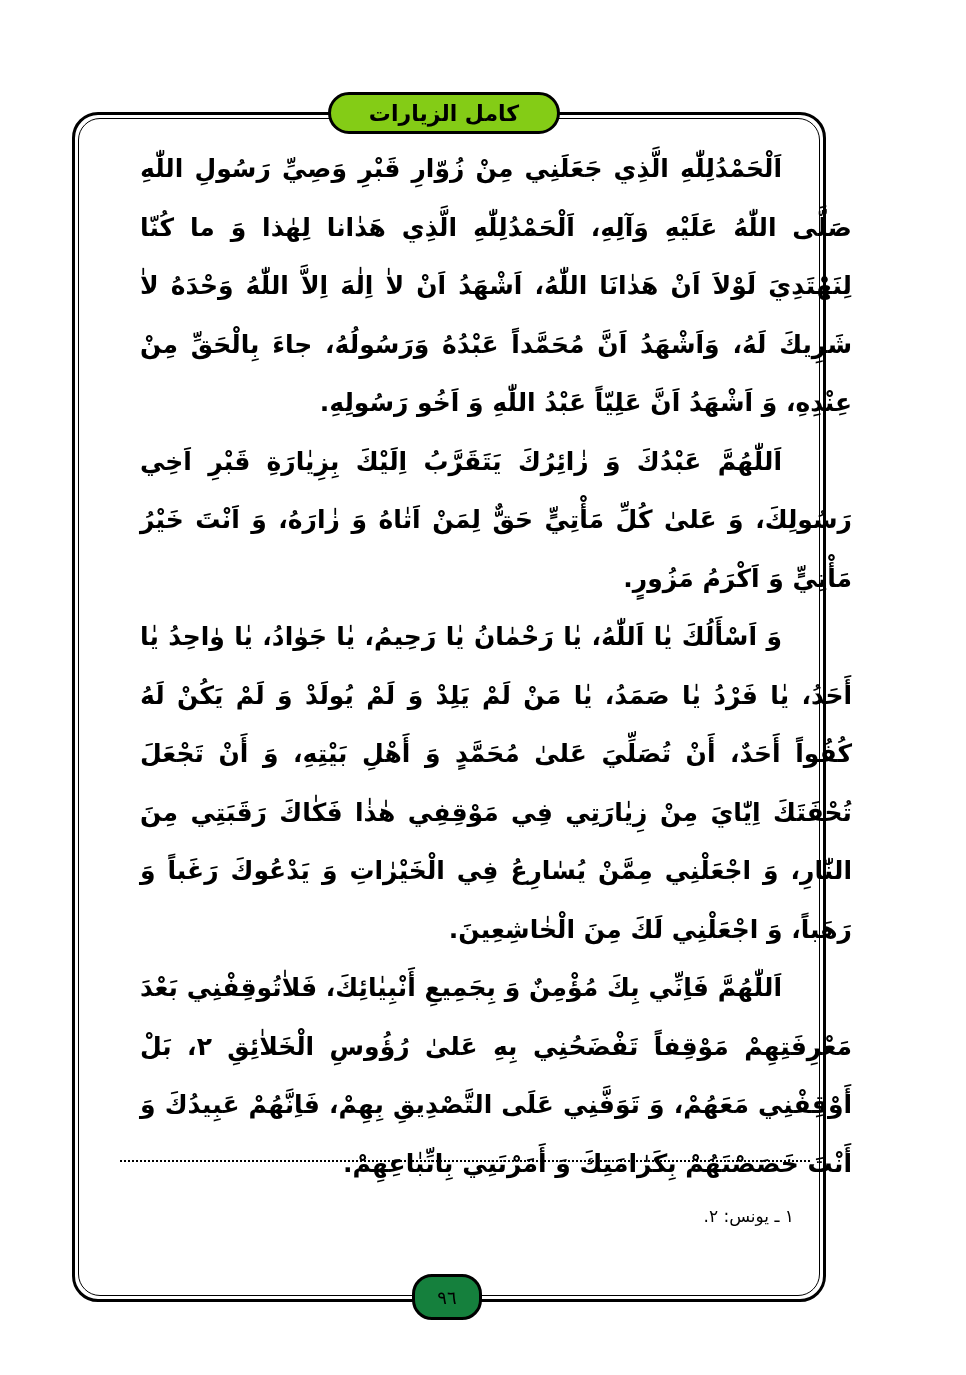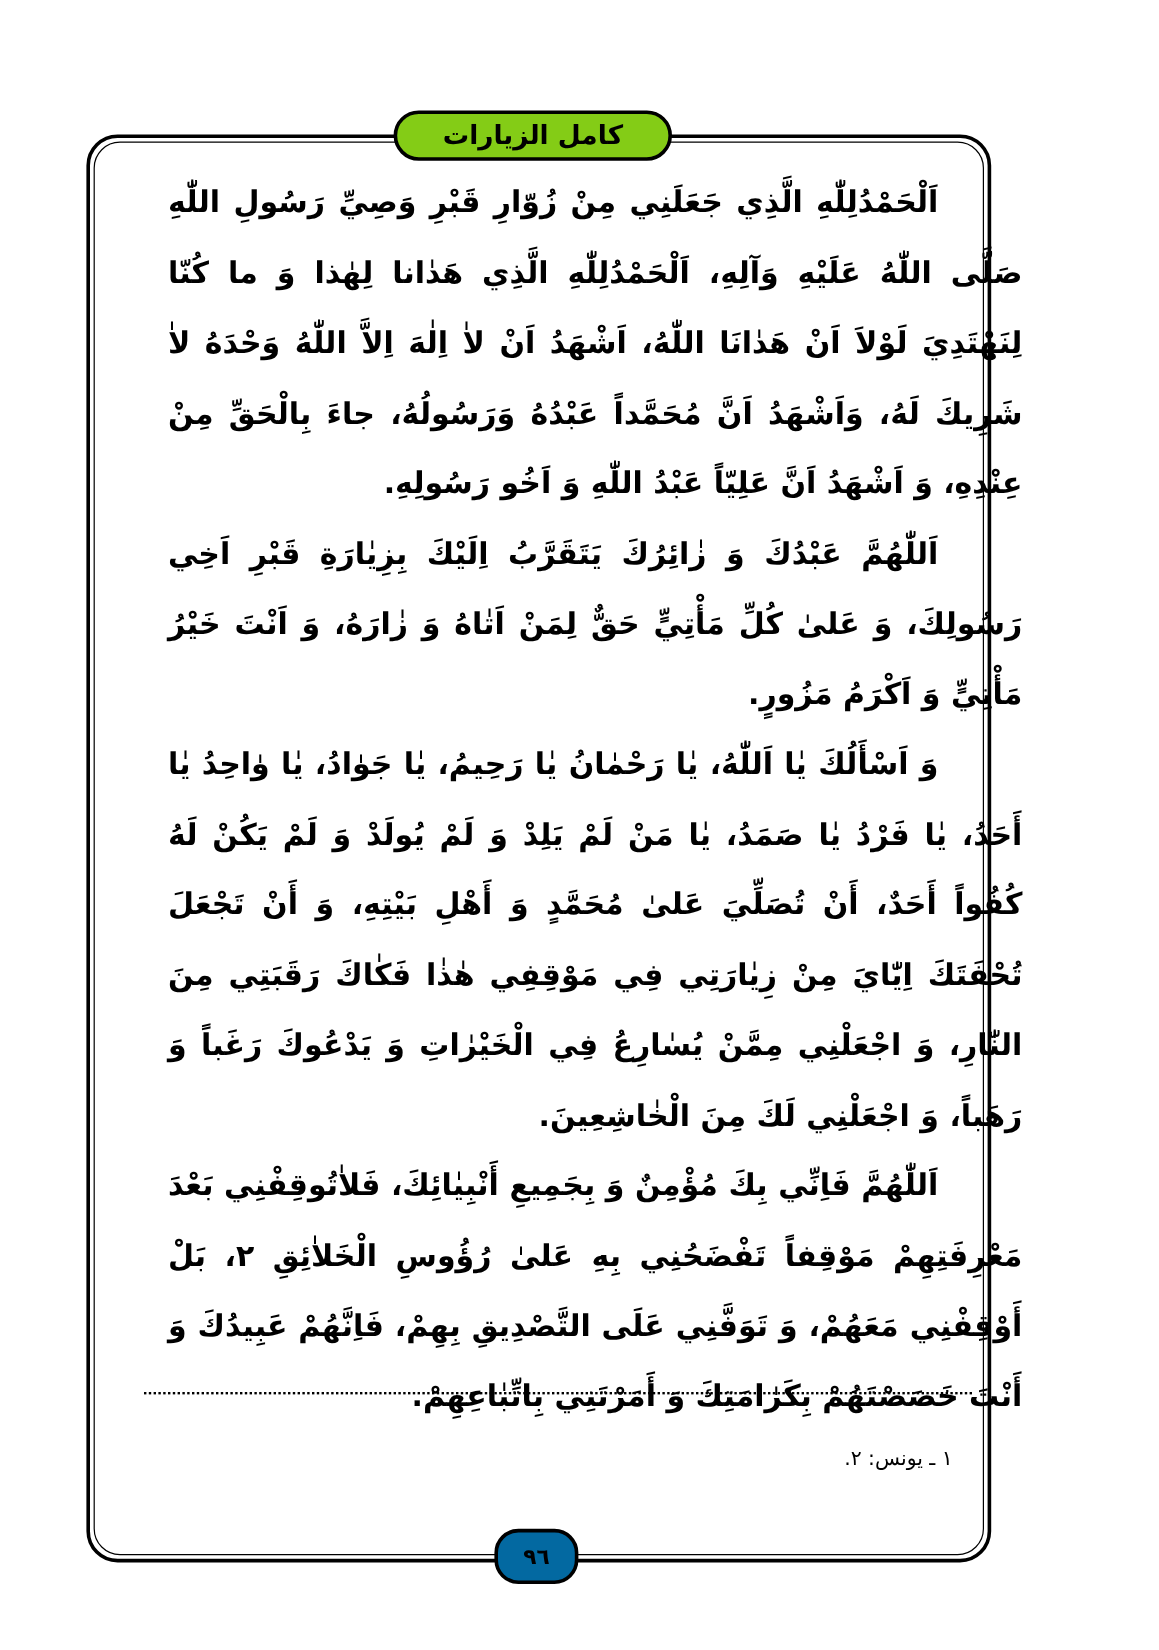"٩٦" .page-pill { background: #0369a1 -> #15803d; font-weight: bold -> normal }
